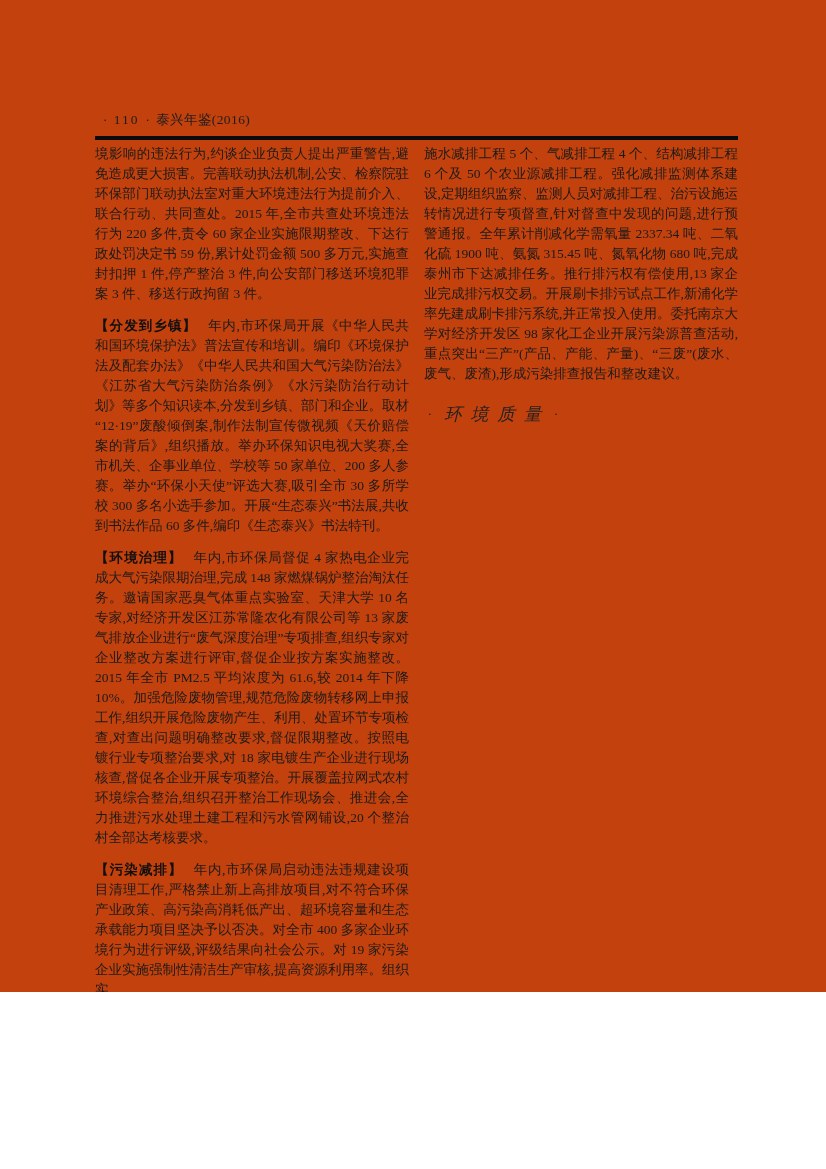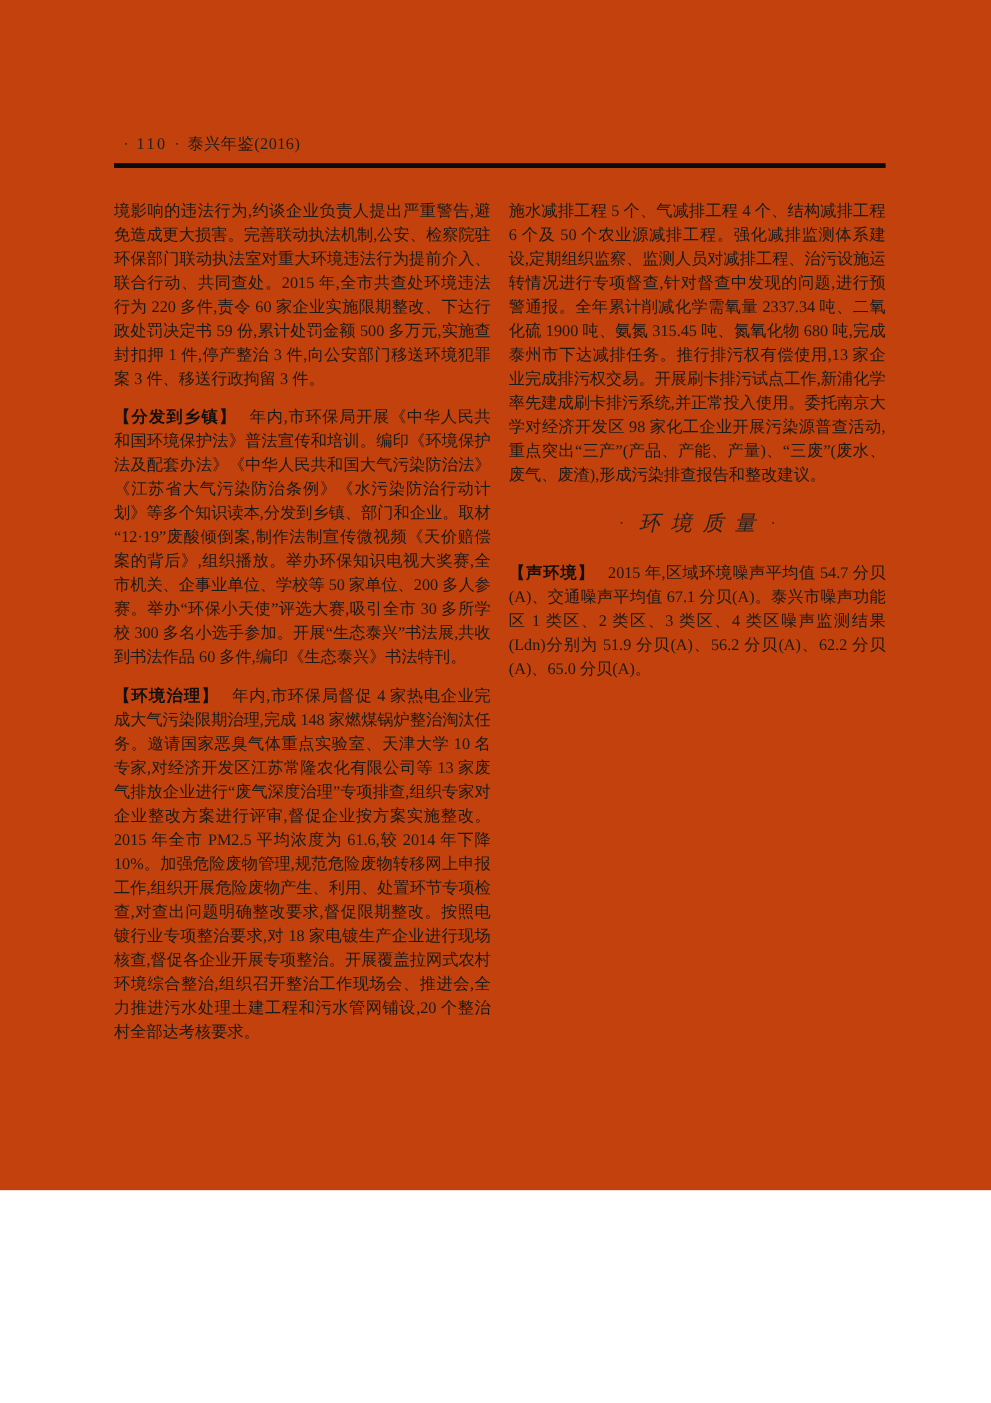"境影响的违法行为,约谈企业负责人提出严重警告,避免造成更大损害。完善联动执法机制" .columns { top: 166px -> 144px }
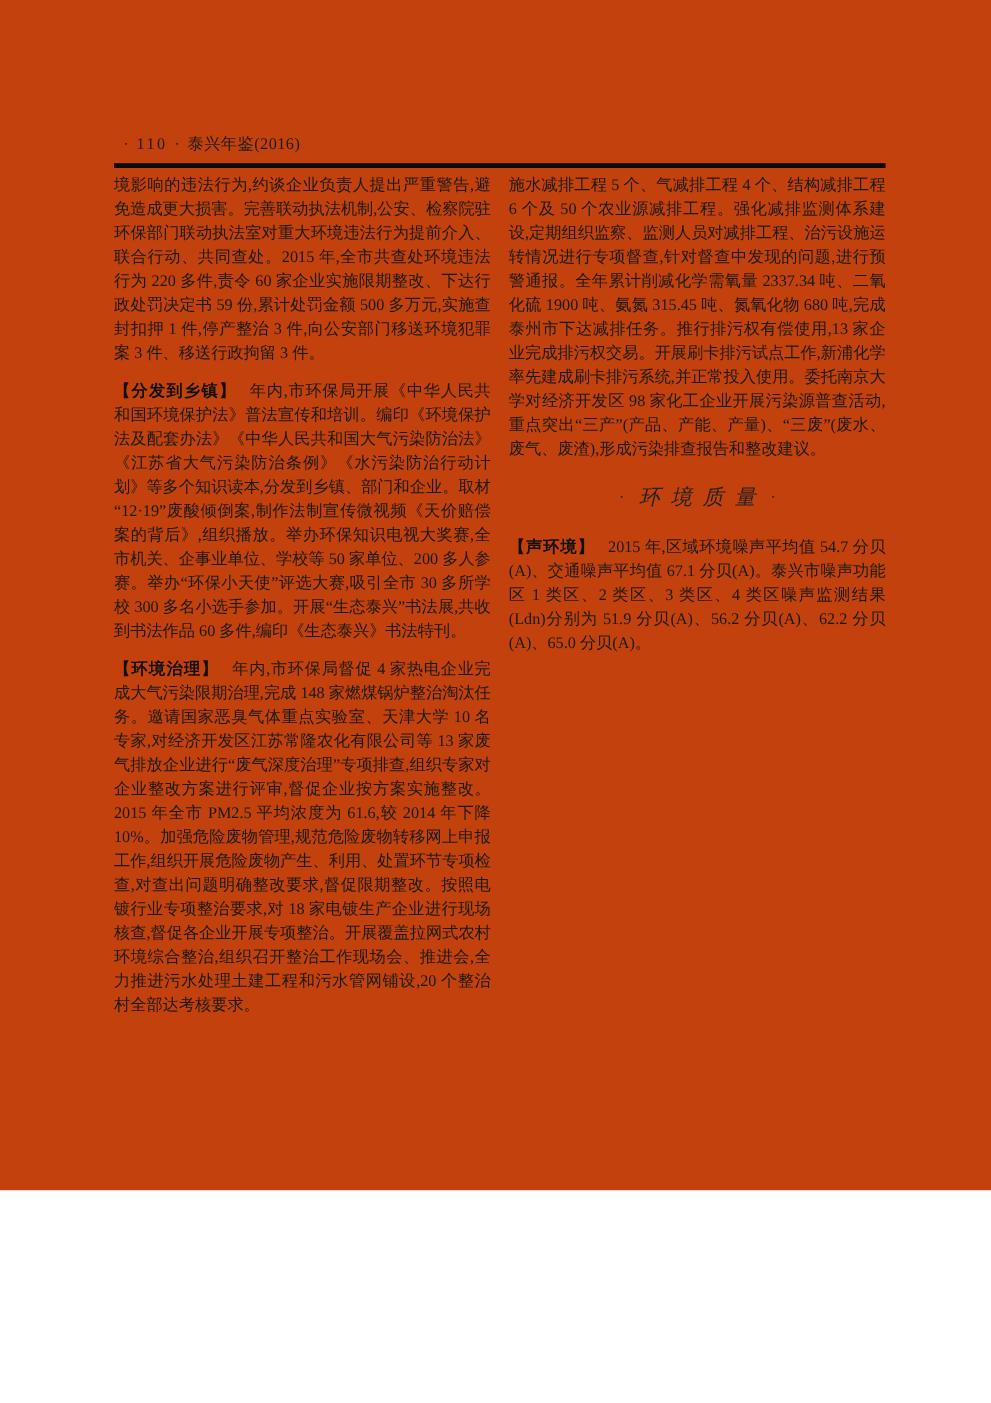"· 环境质量 ·" .chapter-heading { text-align: center -> none }
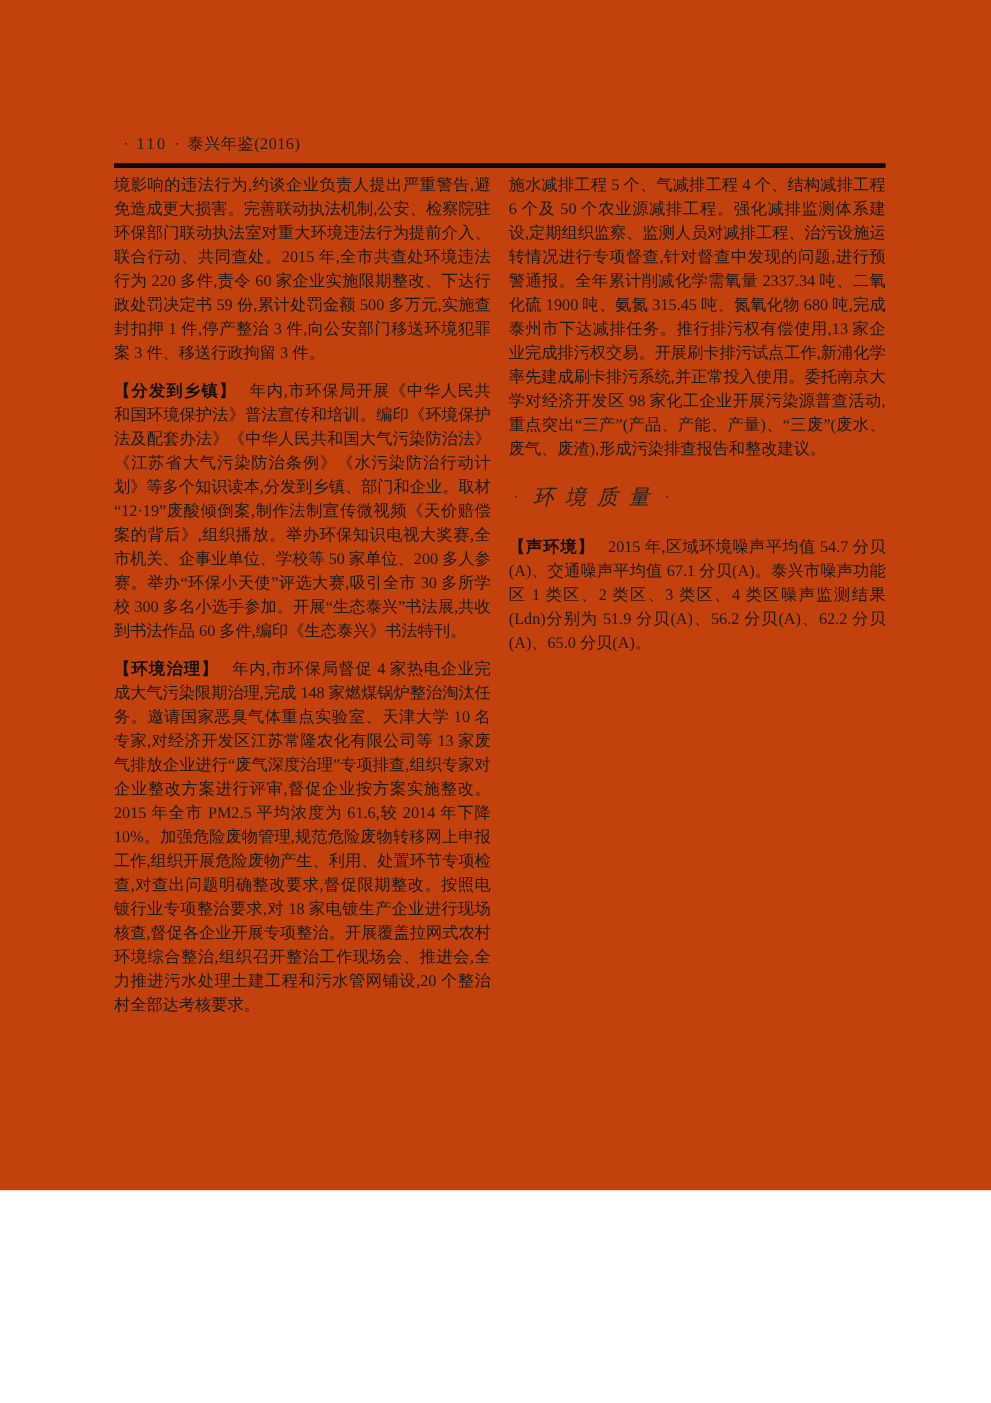"【声环境】 2015 年,区域环境噪声平均值 54.7" p.para { html: <p><span>【声环境】</span><span>2015 年,区域环境噪声平均值 54.7 分贝(A)、交通噪声平均值 67.1 分贝(A)。泰兴市噪声功能区 1 类区、2 类区、3 类区、4 类区噪声监测结果(Ldn)分别为 51.9 分贝(A)、56.2 分贝(A)、62.2 分贝(A)、65.0 分贝(A)。</span></p> -> none }
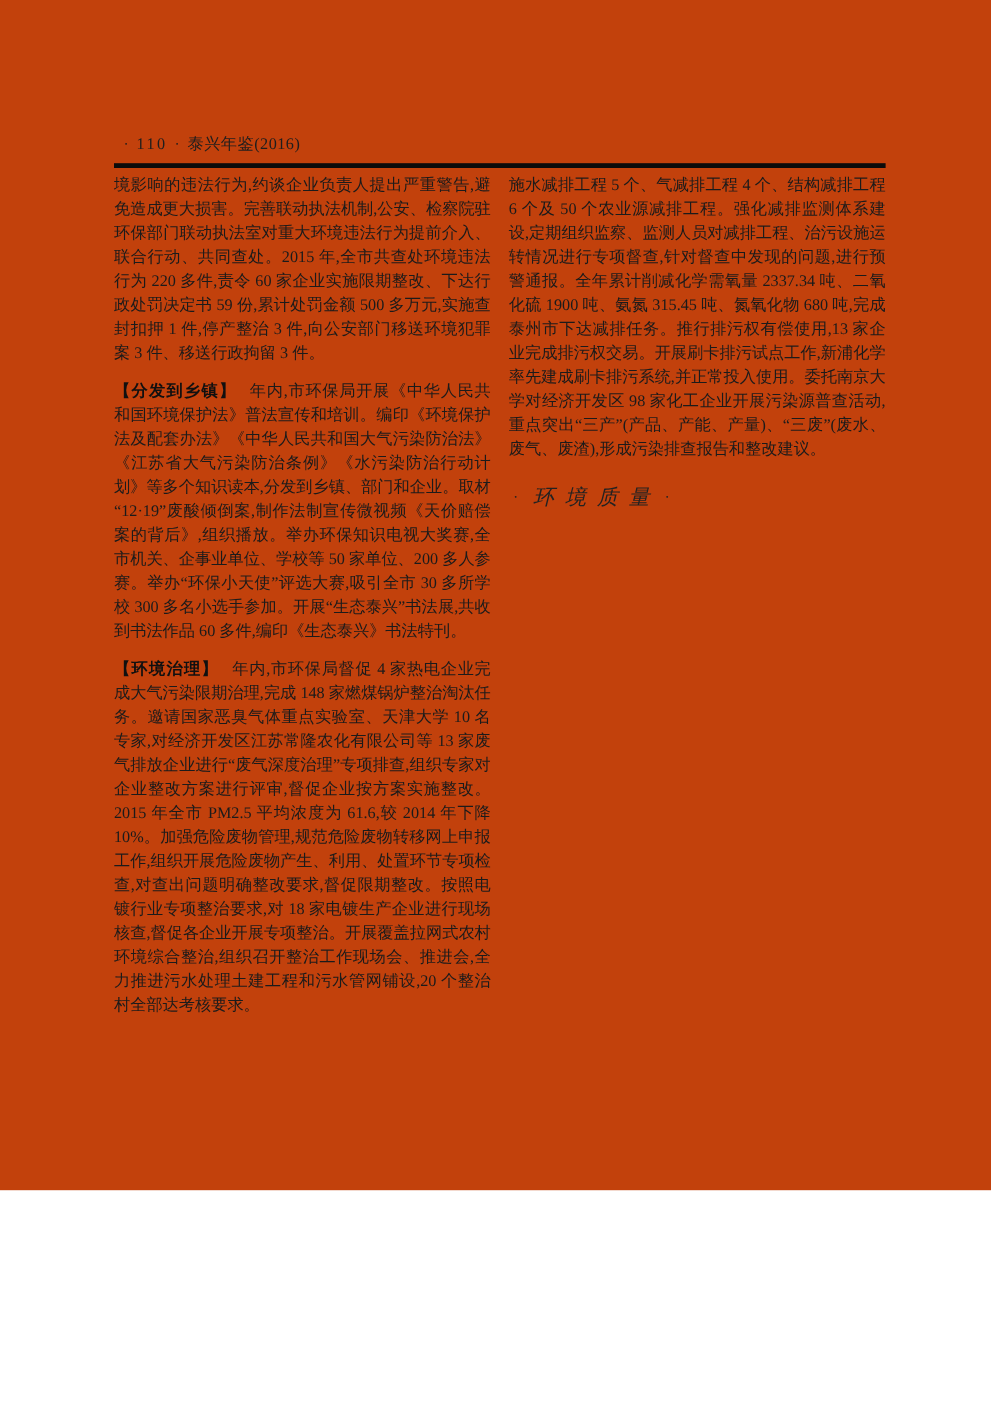"【污染减排】" p.para { html: none -> <p><span>【污染减排】</span><span>年内,市环保局启动违法违规建设项目清理工作,严格禁止新上高排放项目,对不符合环保产业政策、高污染高消耗低产出、超环境容量和生态承载能力项目坚决予以否决。对全市 400 多家企业环境行为进行评级,评级结果向社会公示。对 19 家污染企业实施强制性清洁生产审核,提高资源利用率。组织实</span></p> }
